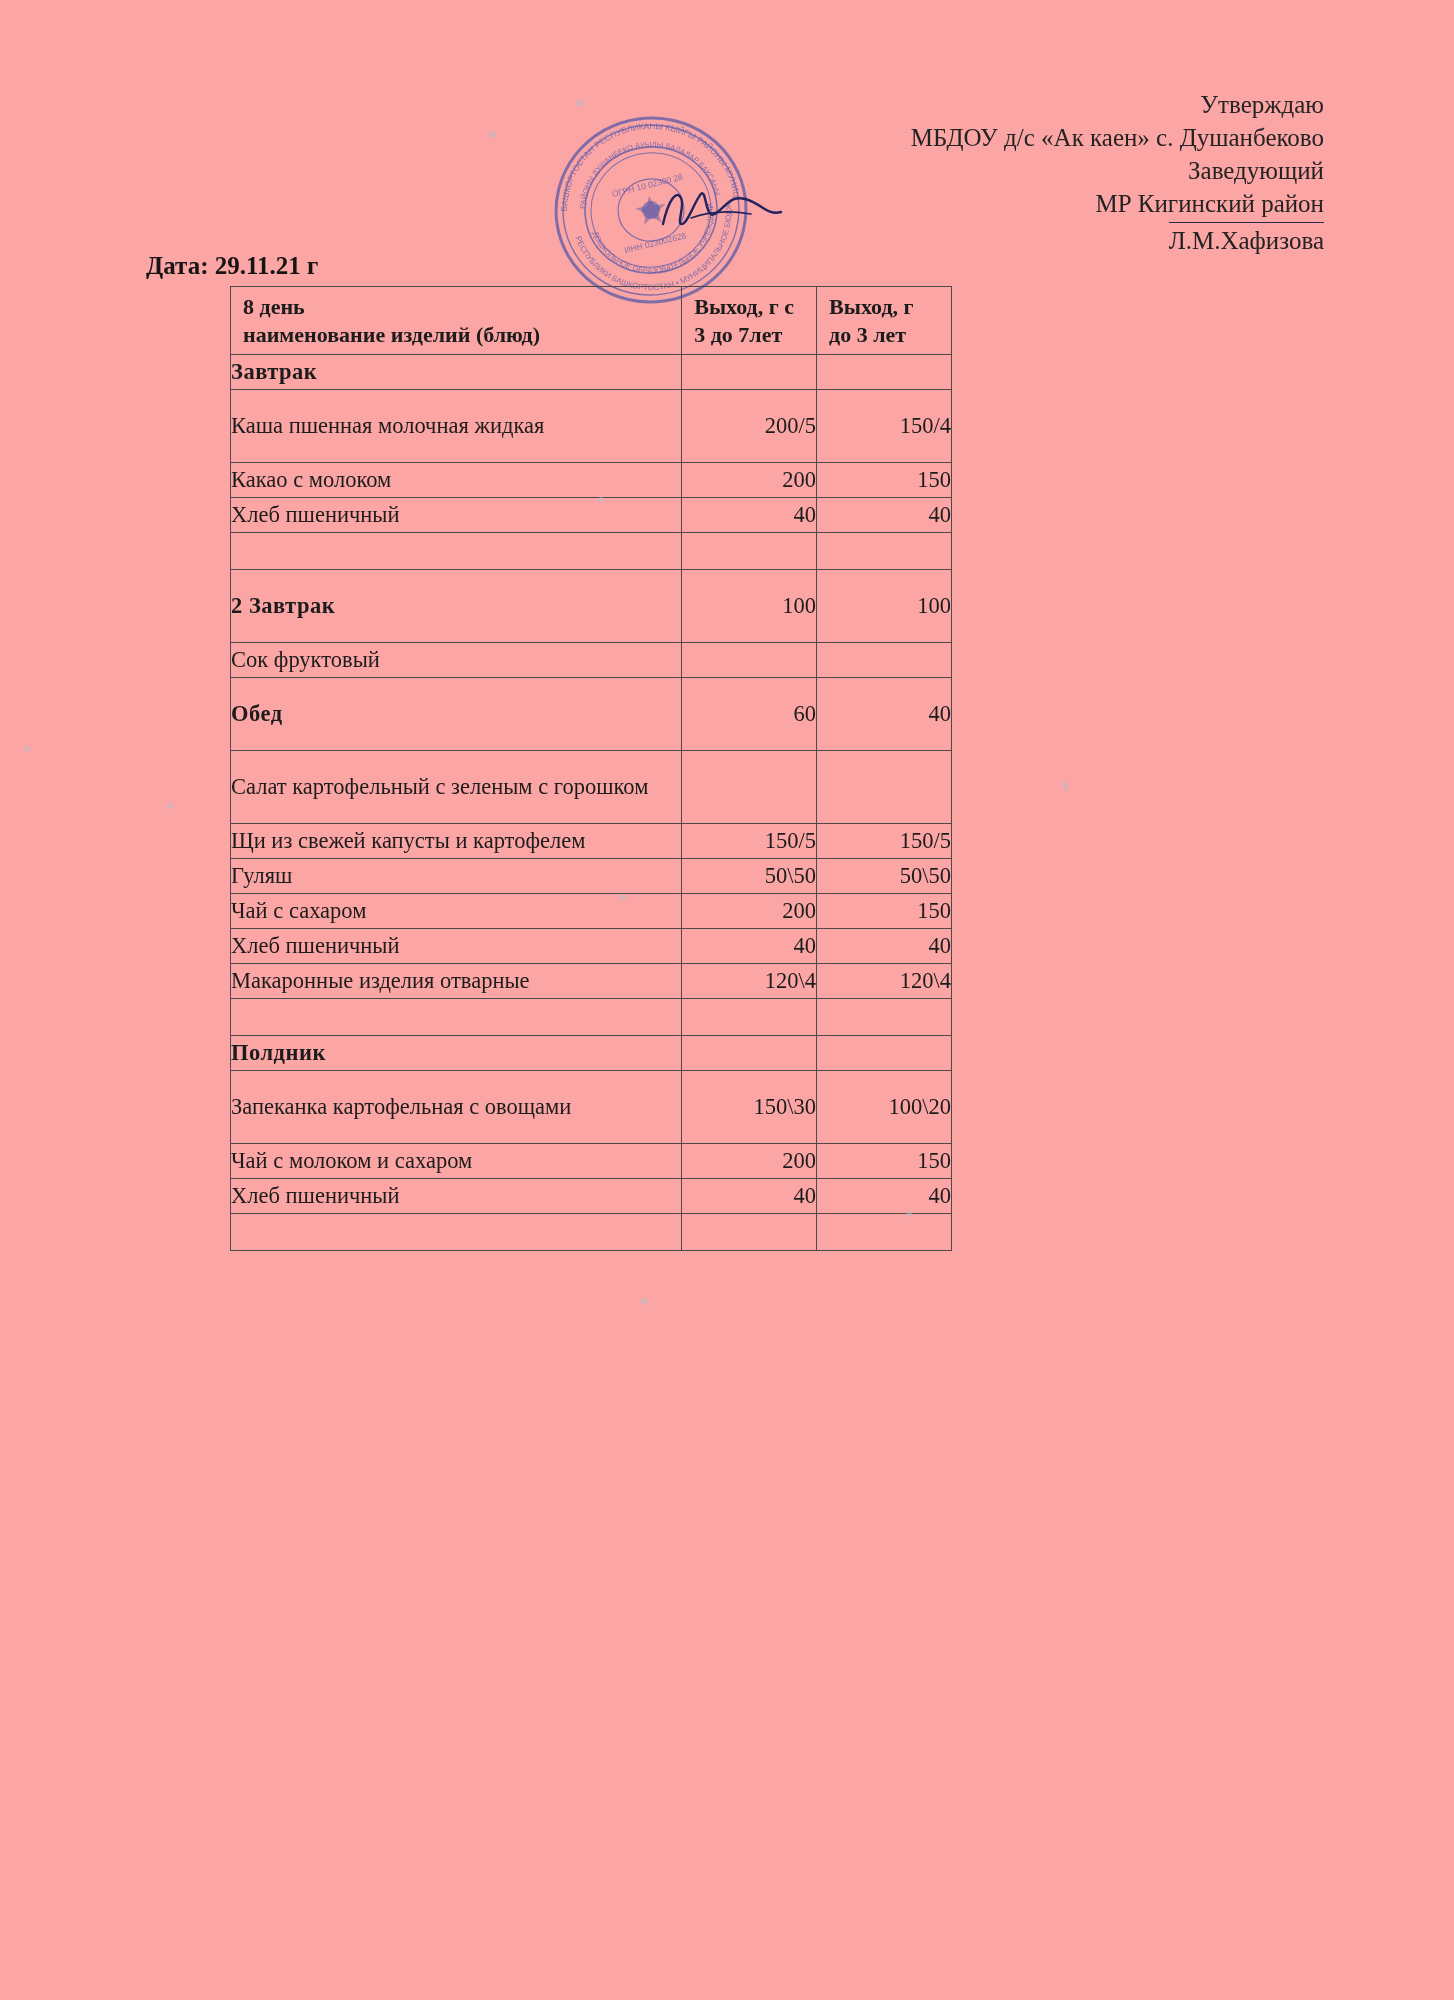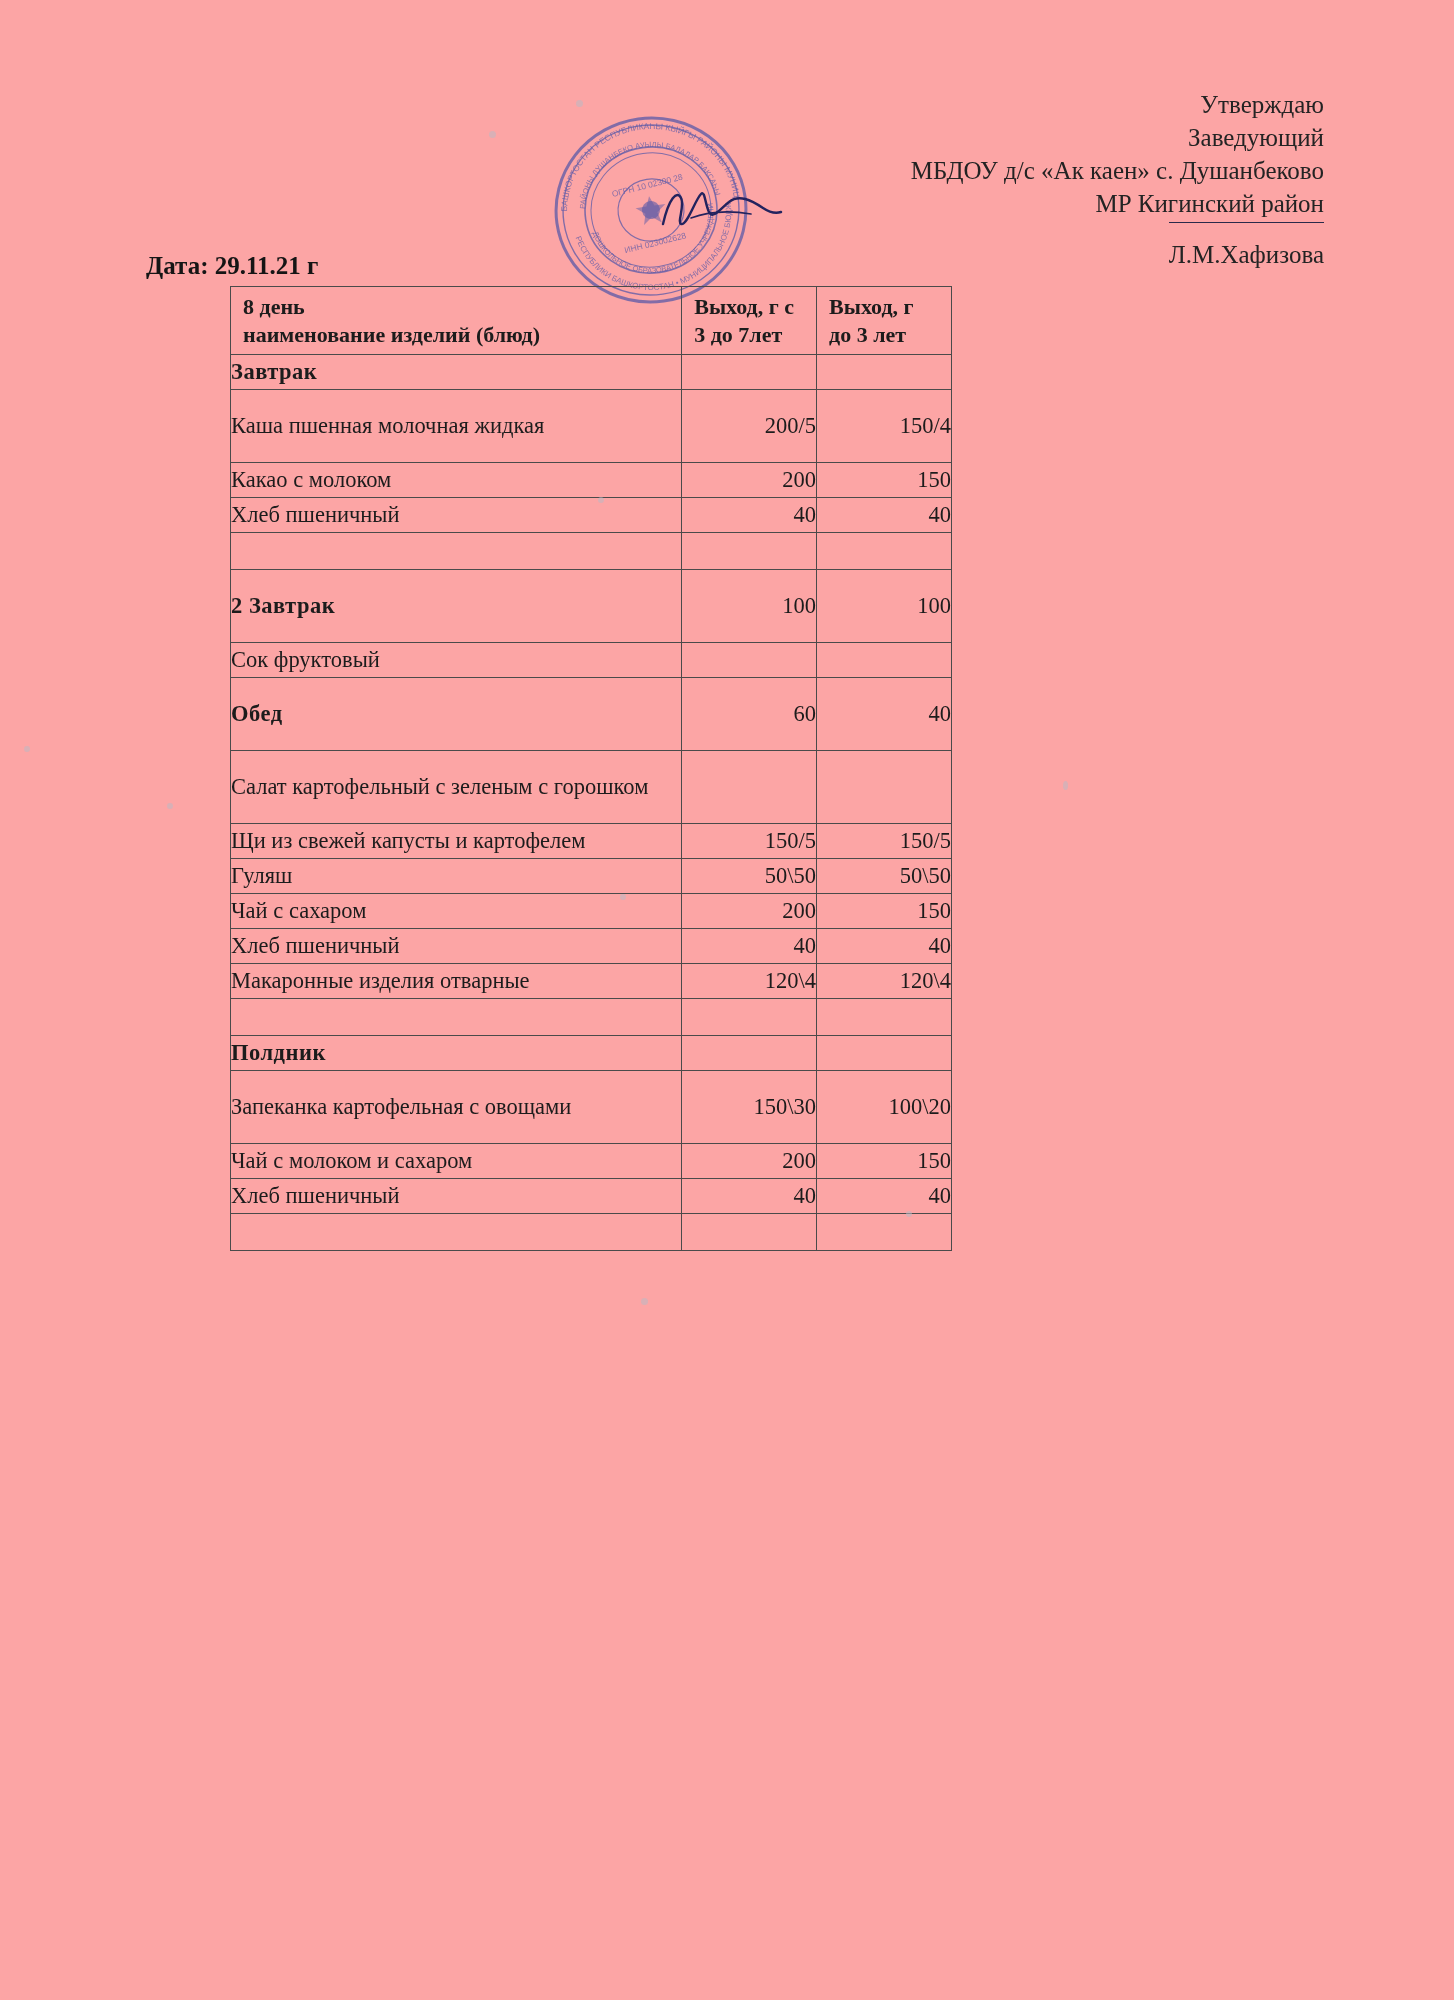"Заведующий" div { order: before "МБДОУ д/с «Ак каен» с." -> after "МБДОУ д/с «Ак каен» с." }
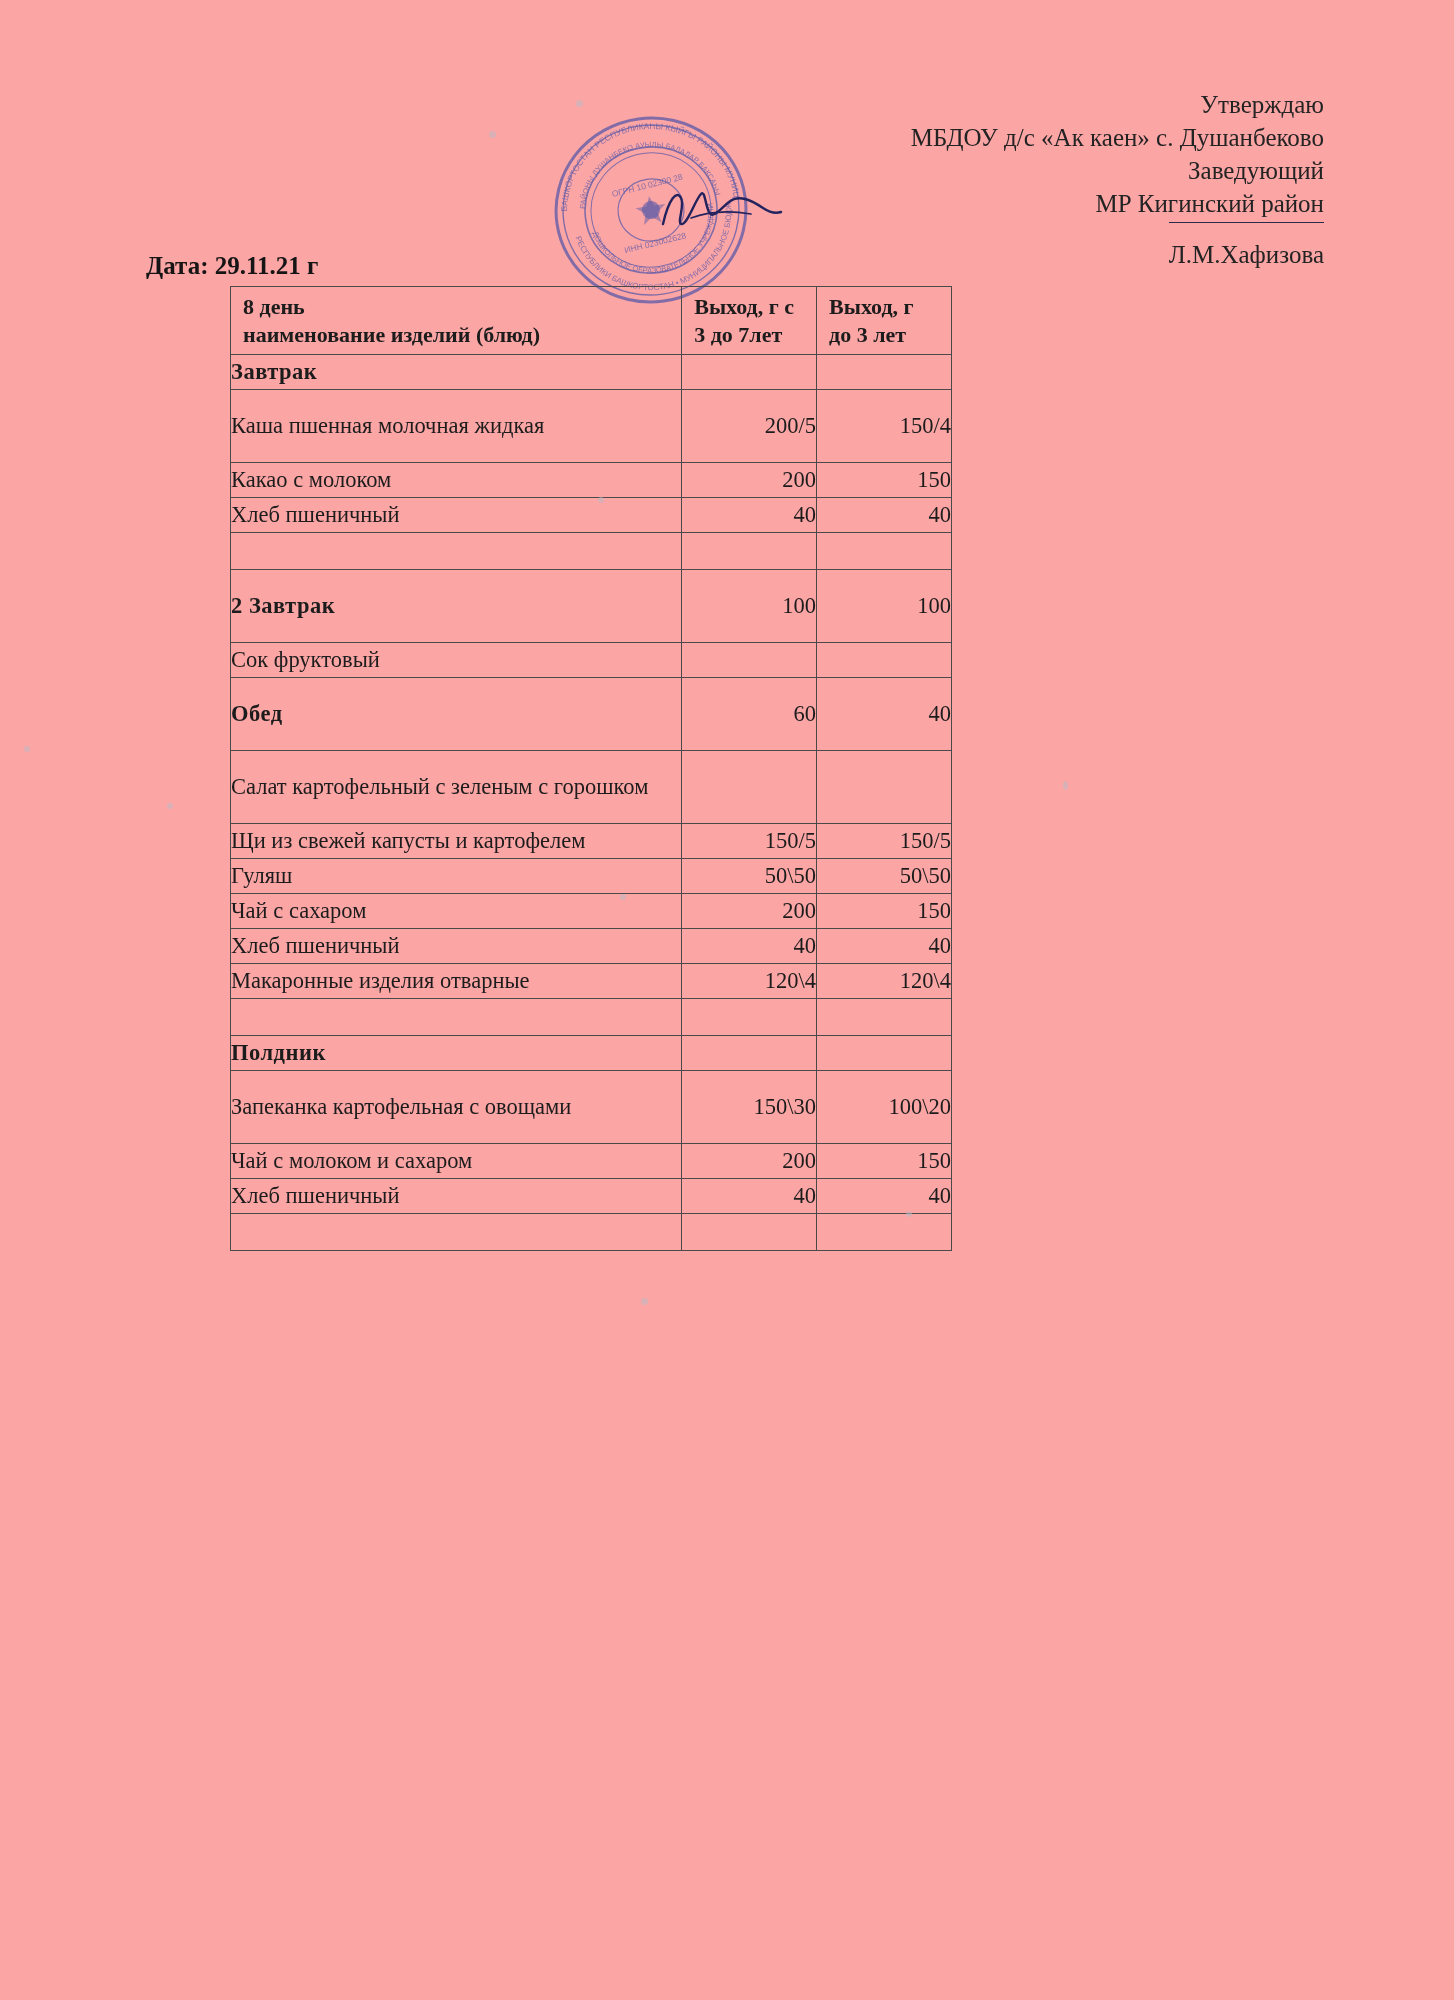"Л.М.Хафизова" .approval .sign-name { padding-top: 15px -> 1px }
